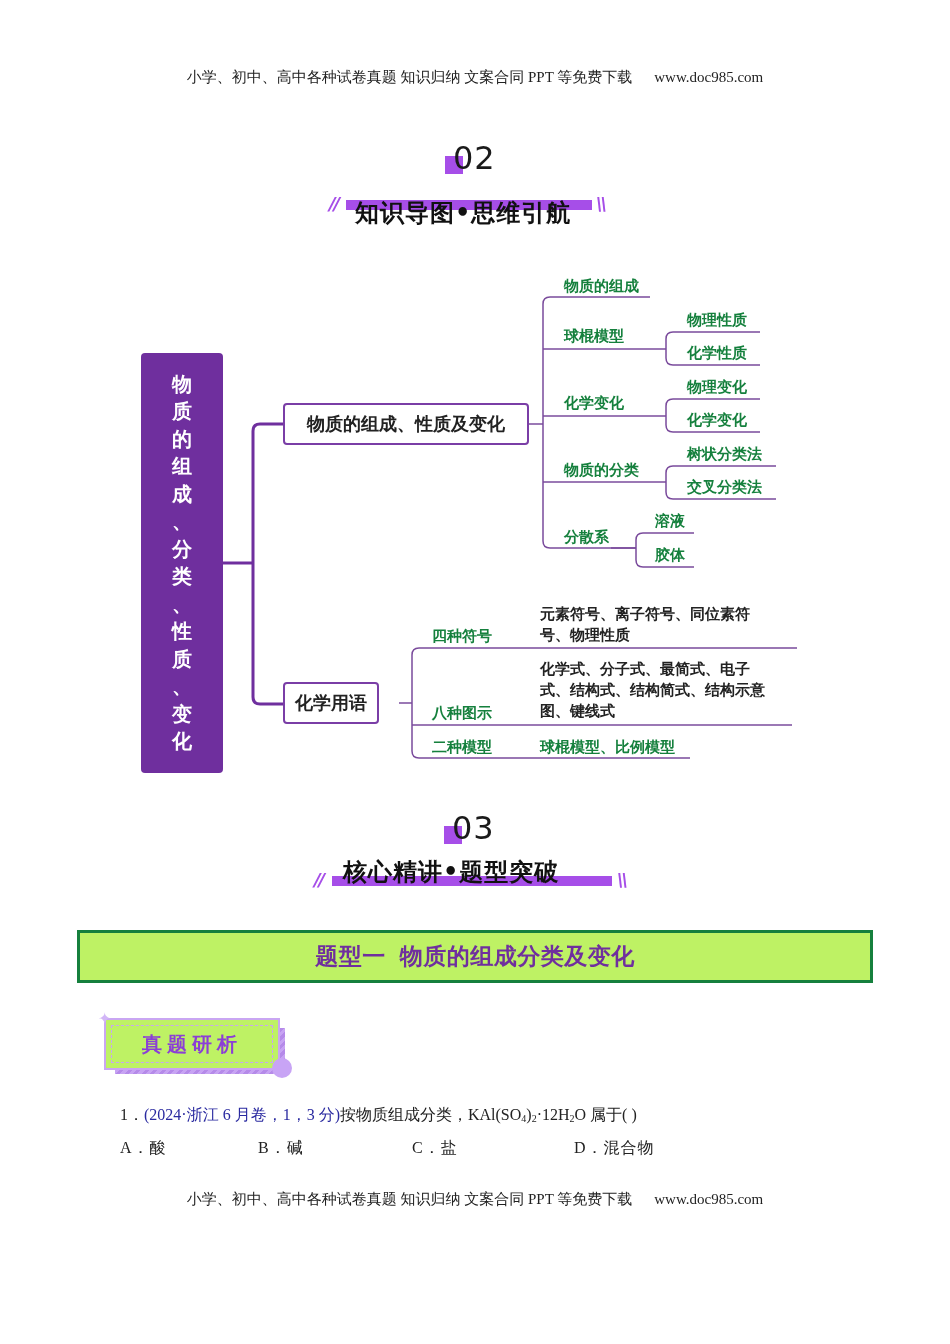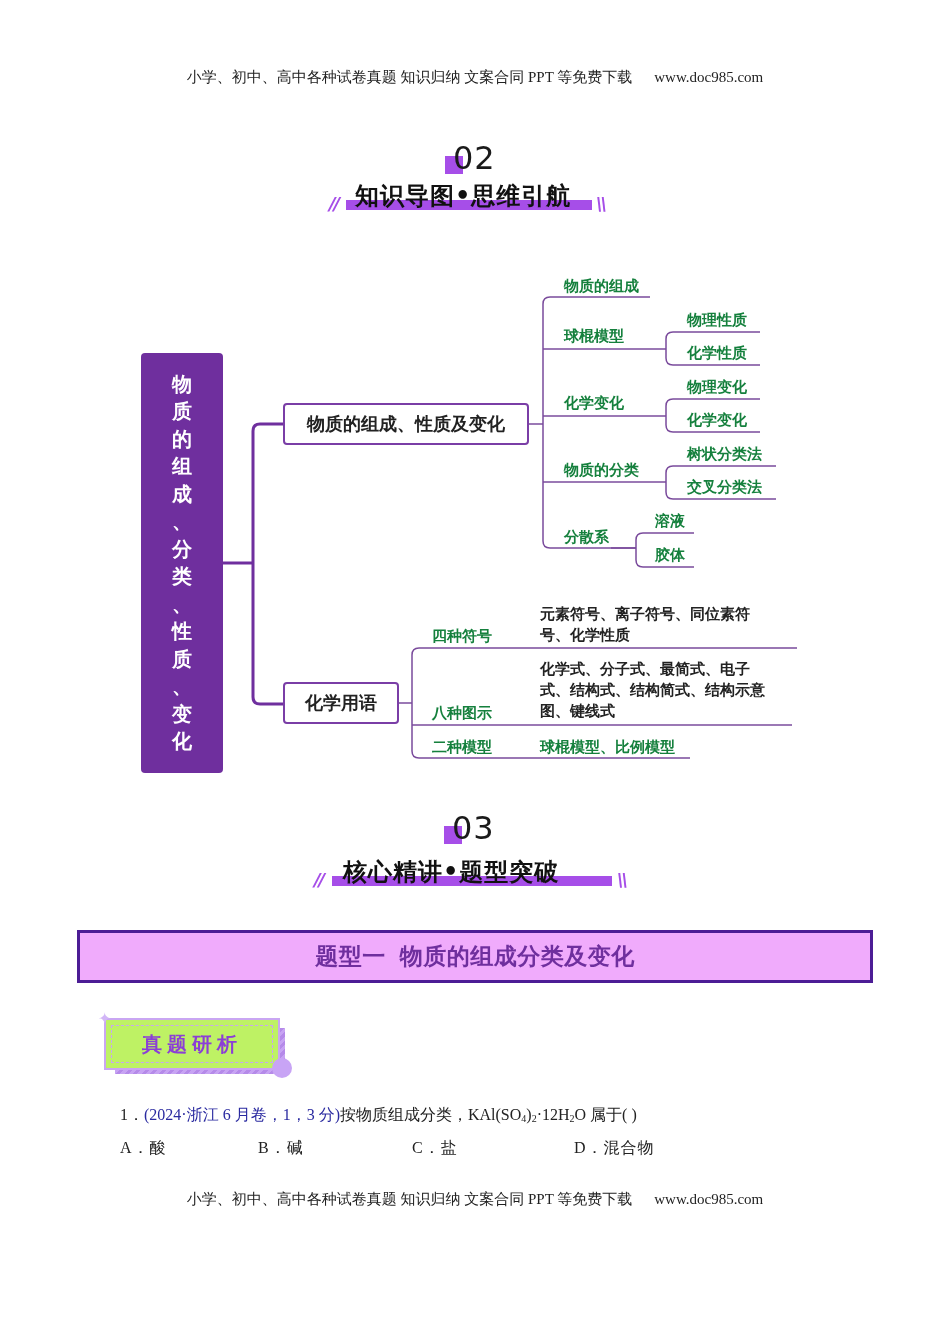"知识导图•思维引航" div.abs { top: 181px -> 198px }
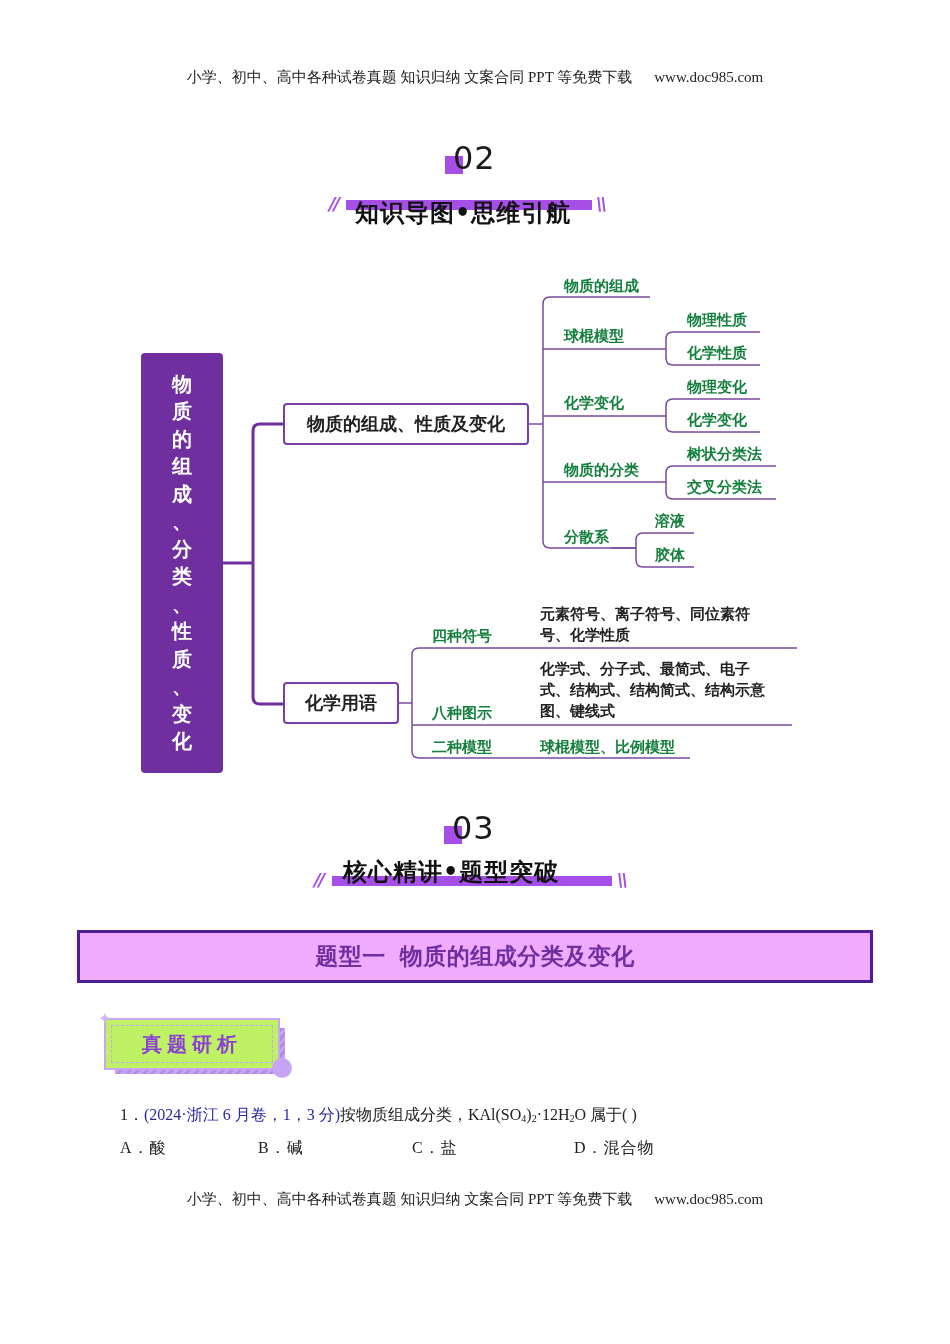"号、化学性质" div { text: 化学 -> 物理 }
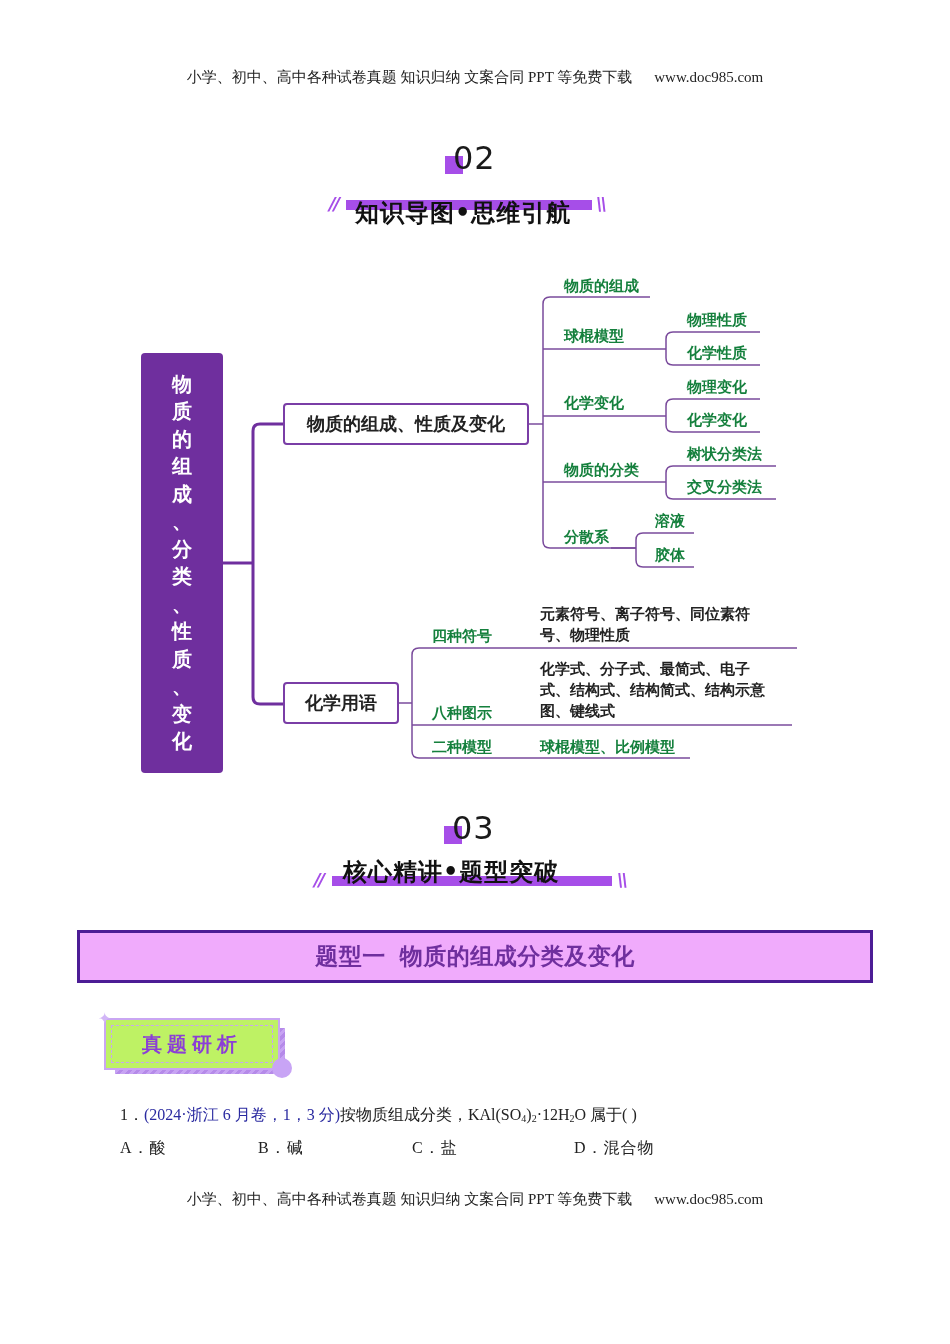"化学用语" div.abs { width: 116px -> 96px }
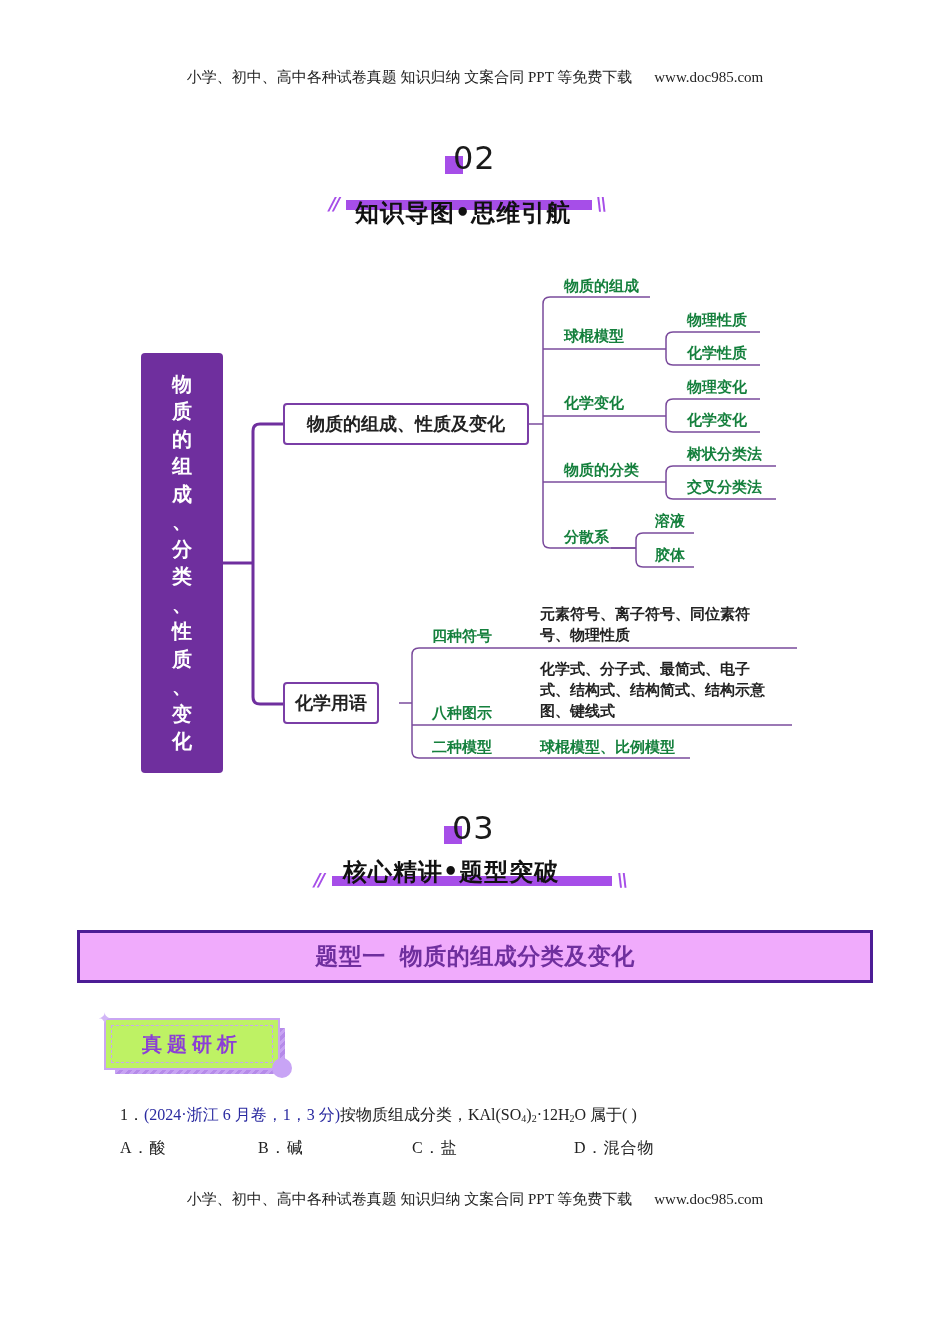"题型一" .cat-banner { background: #f0abfc -> #bef264; border: 3px solid #4c1d95 -> 3px solid #15803d }
